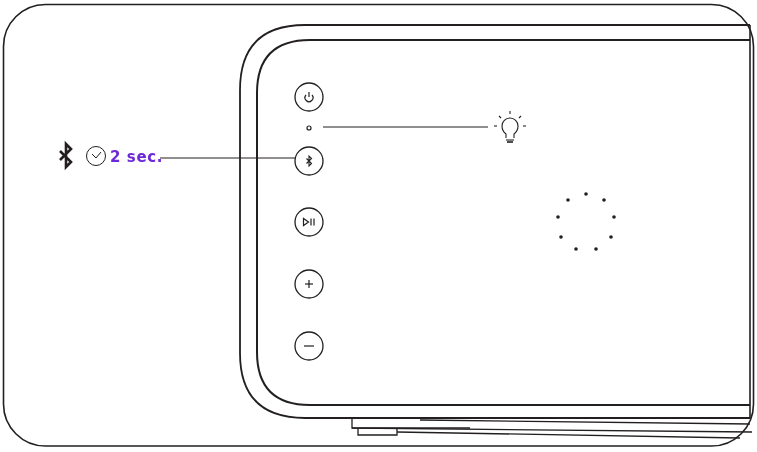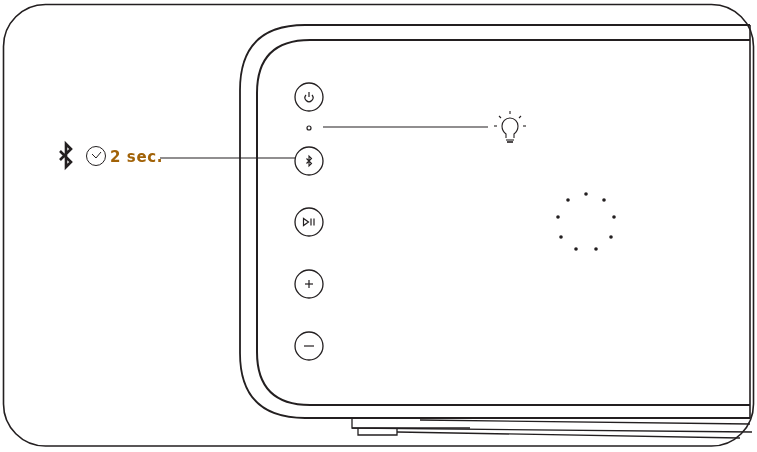"2 sec." .label-text { color: #a16207 -> #6d28d9 }
